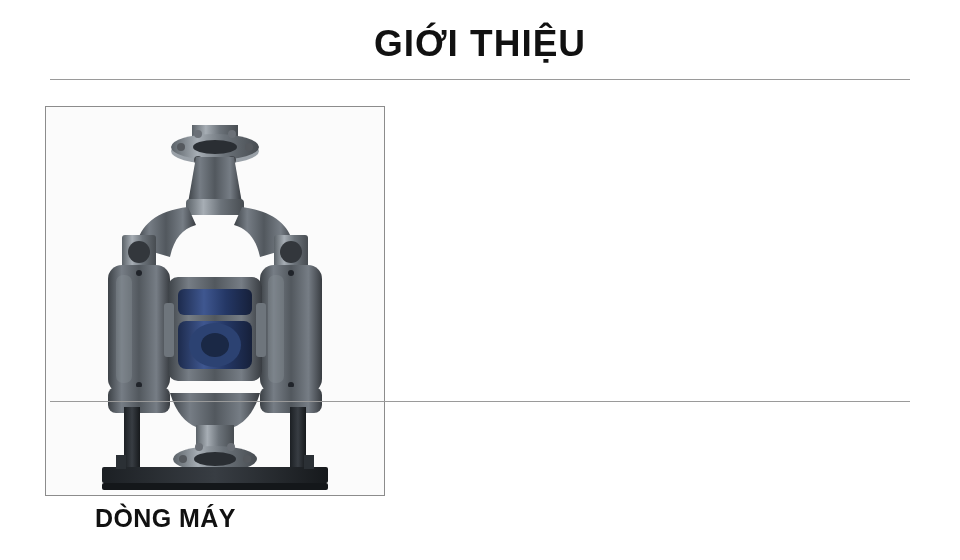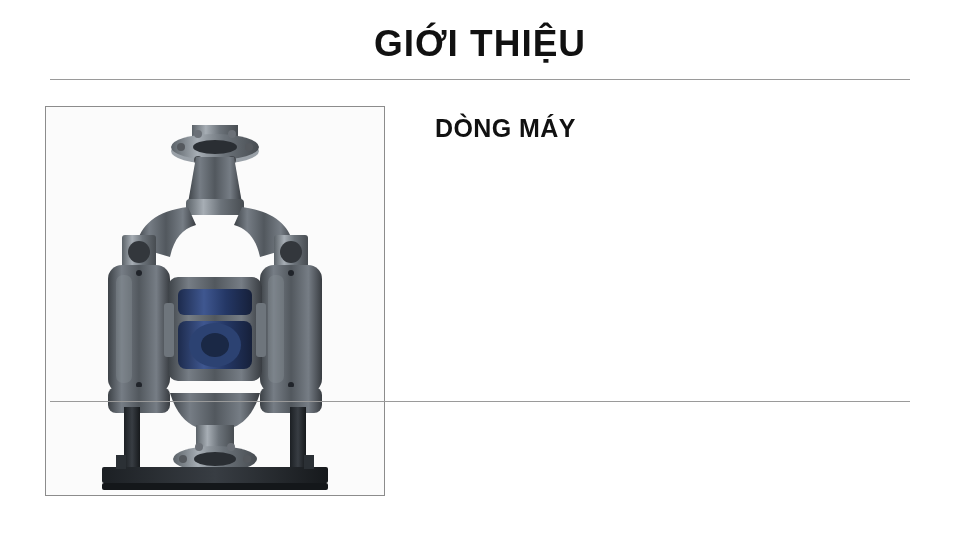"DÒNG MÁY" .content { flex-direction: row -> column }
